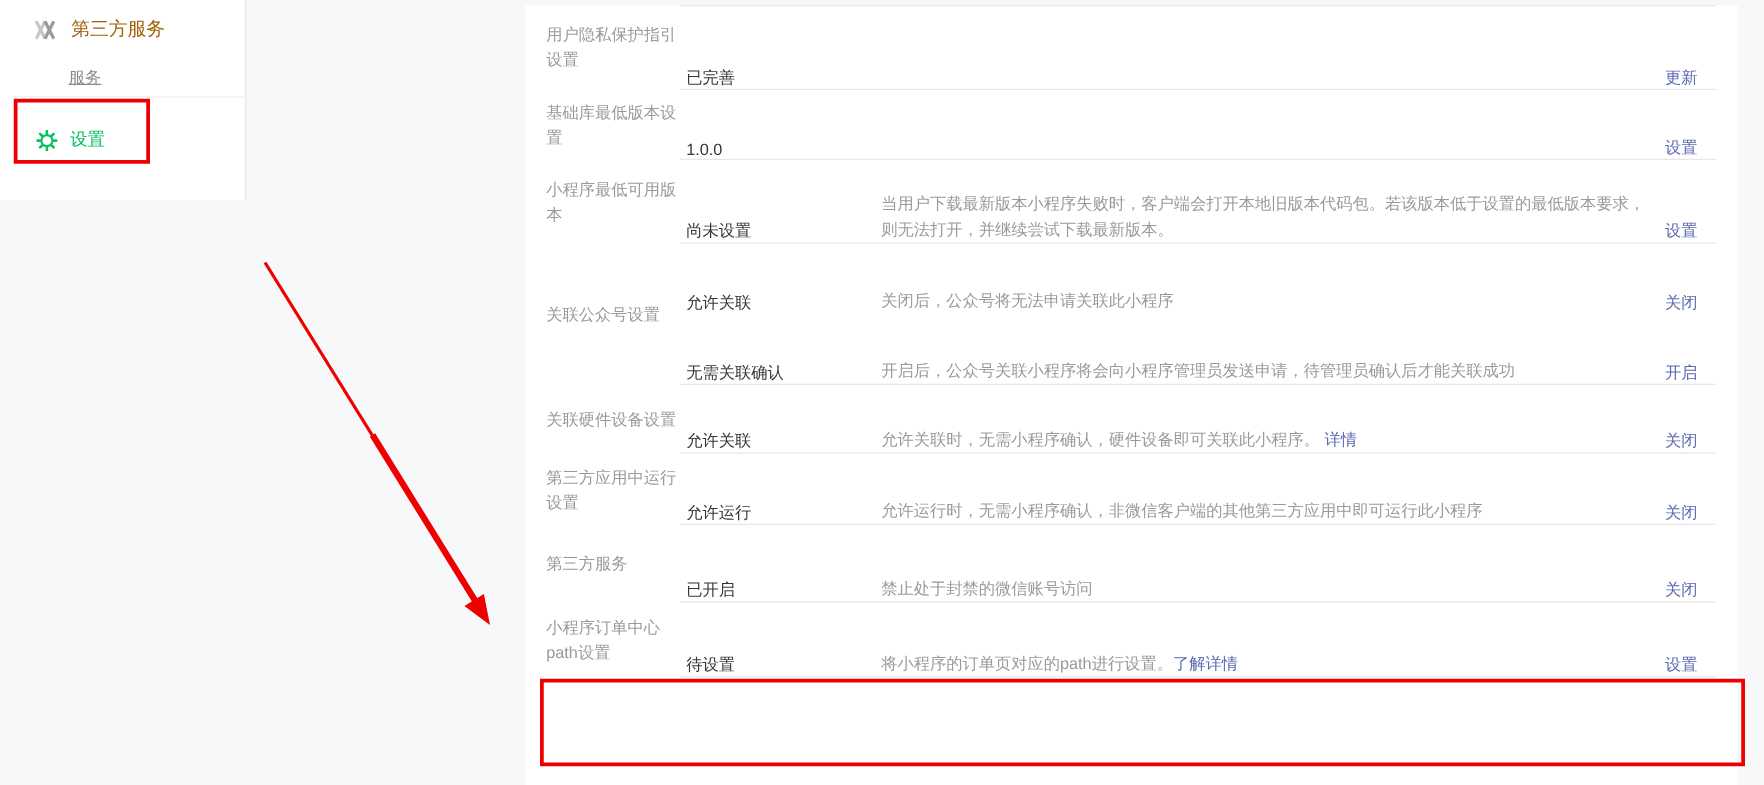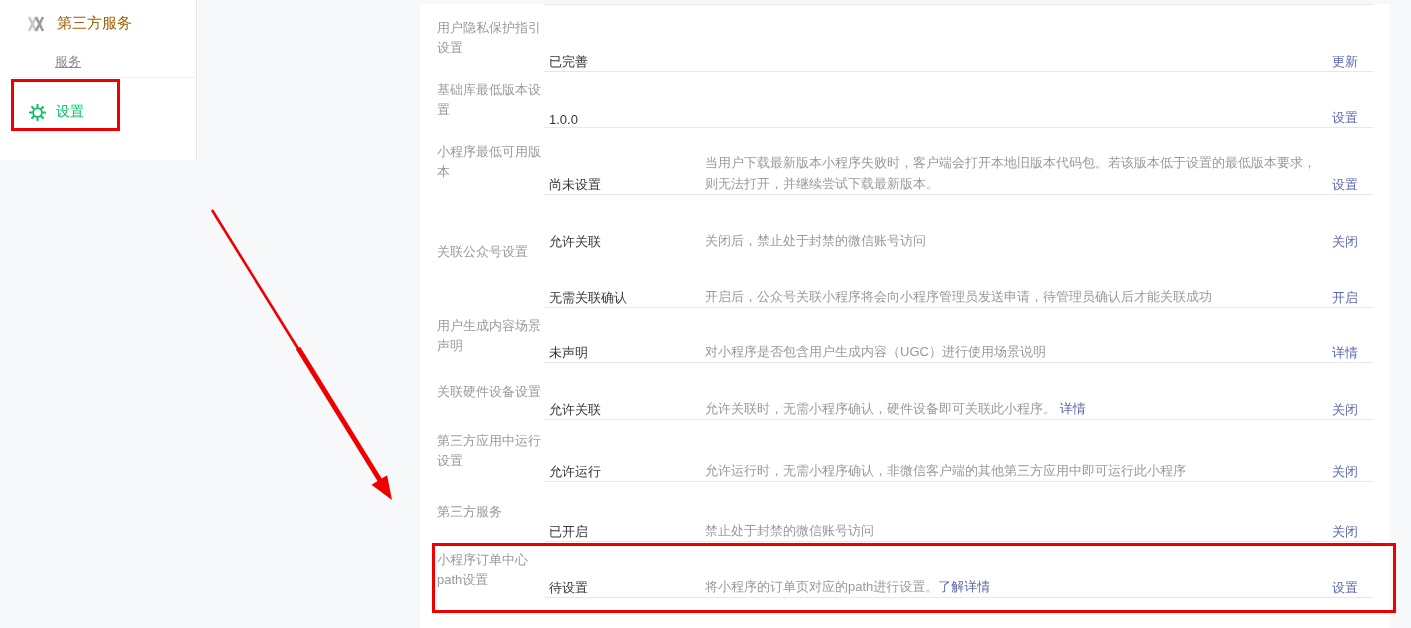"关闭后，禁止处于封禁的微信账号访问" span { text: 禁止处于封禁的微信账号访问 -> 公众号将无法申请关联此小程序 }
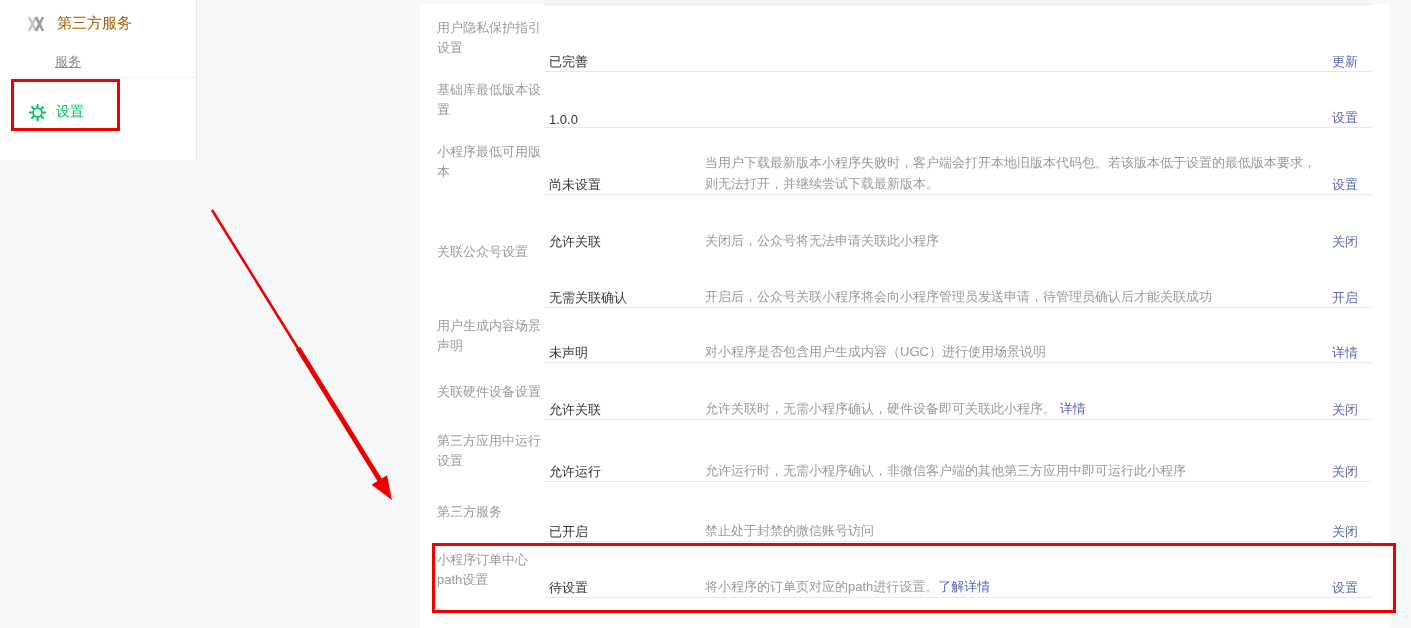"用户生成内容场景声明" div.trow { html: <div> <div>用户生成内容场景声明</div> <div> <div> <div>未声明</div> <div><span>对小程序是否包含用户生成内容（UGC）进行使用场景说明</span></div> <div>详情</div> </div> </div> </div> -> none }
